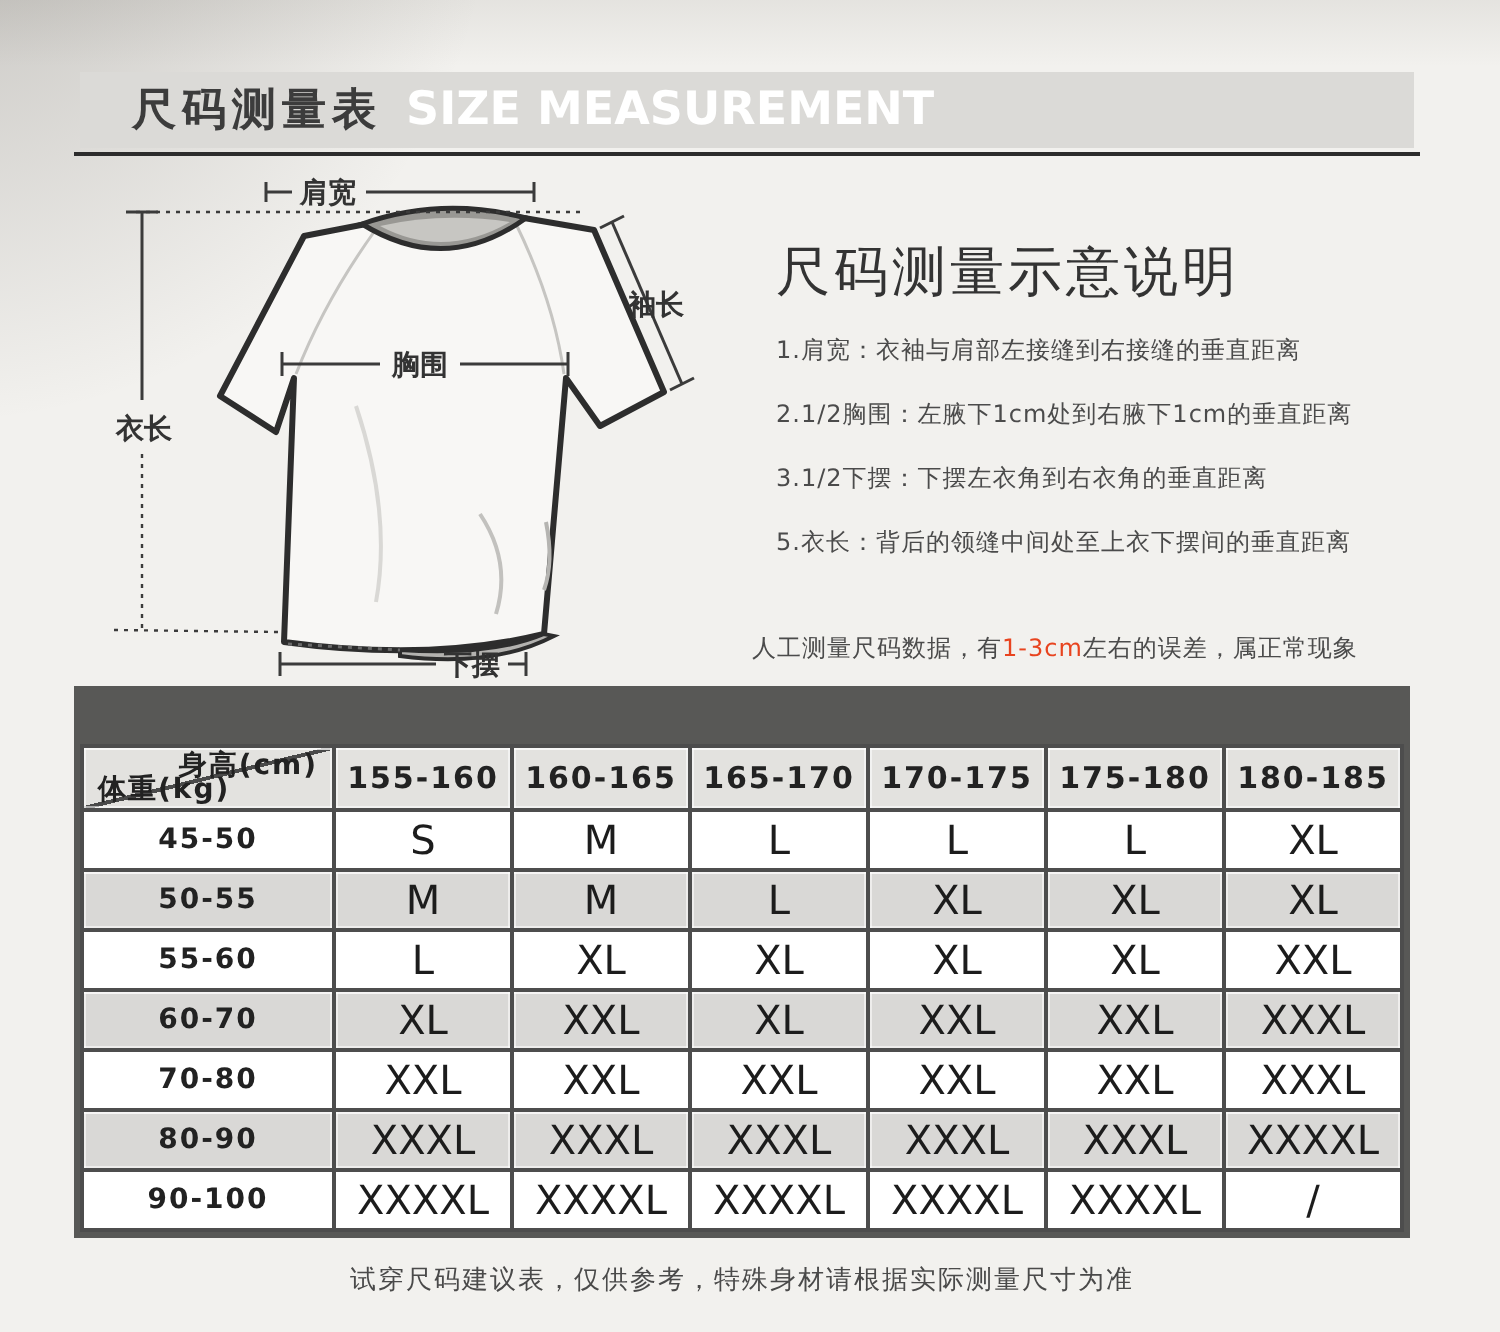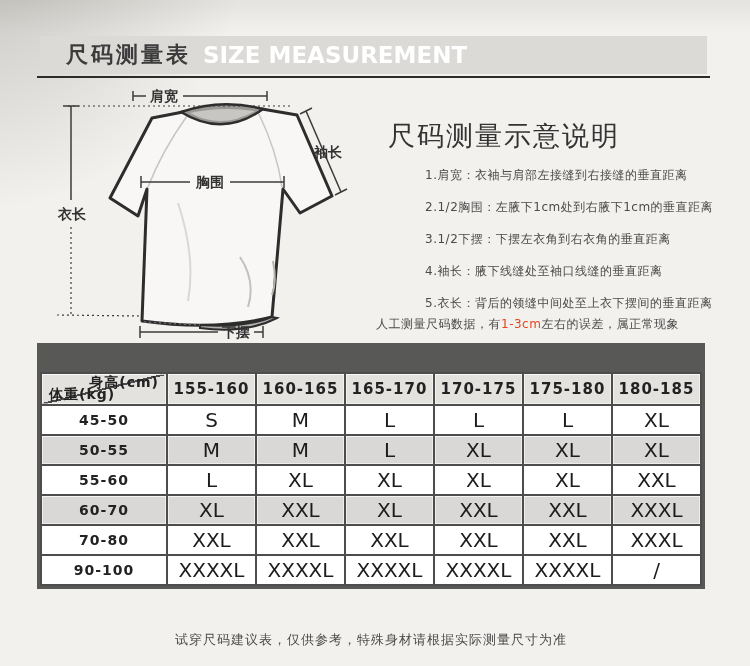"1.肩宽：衣袖与肩部左接缝到右接缝的垂直距离" .ins-item { margin-left: 37px -> none }
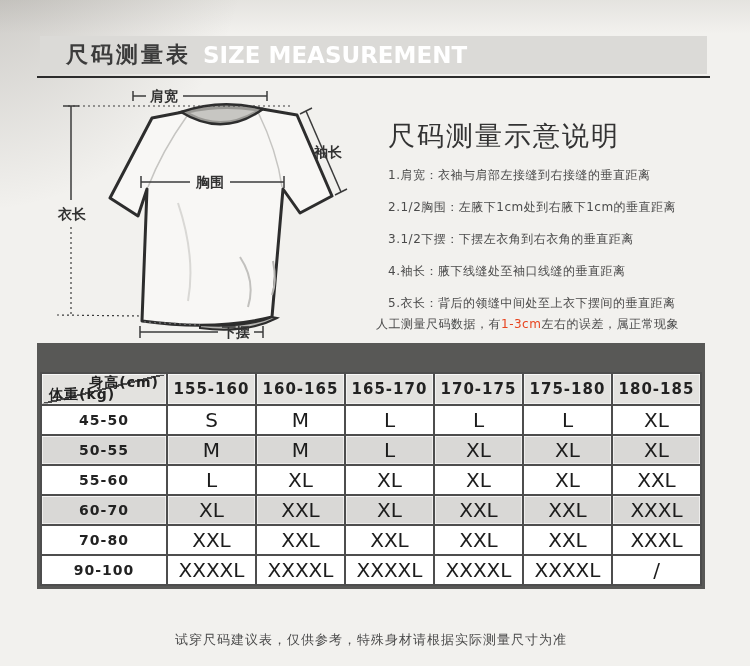"4.袖长：腋下线缝处至袖口线缝的垂直距离" div.ins-item { html: <div>4.袖长：腋下线缝处至袖口线缝的垂直距离</div> -> none }
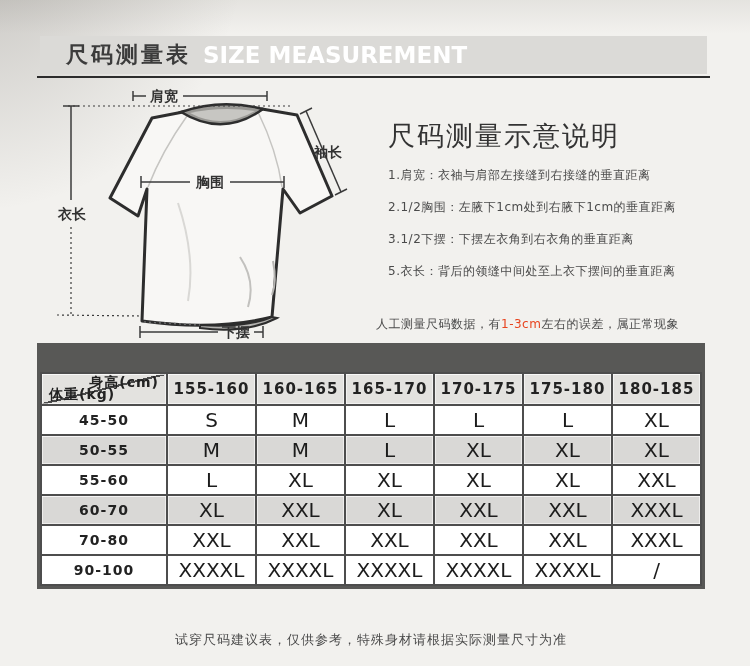"80-90" tr.alt { html: none -> <tr> <th>80-90</th> <td>XXXL</td> <td>XXXL</td> <td>XXXL</td> <td>XXXL</td> <td>XXXL</td> <td>XXXXL</td> </tr> }
